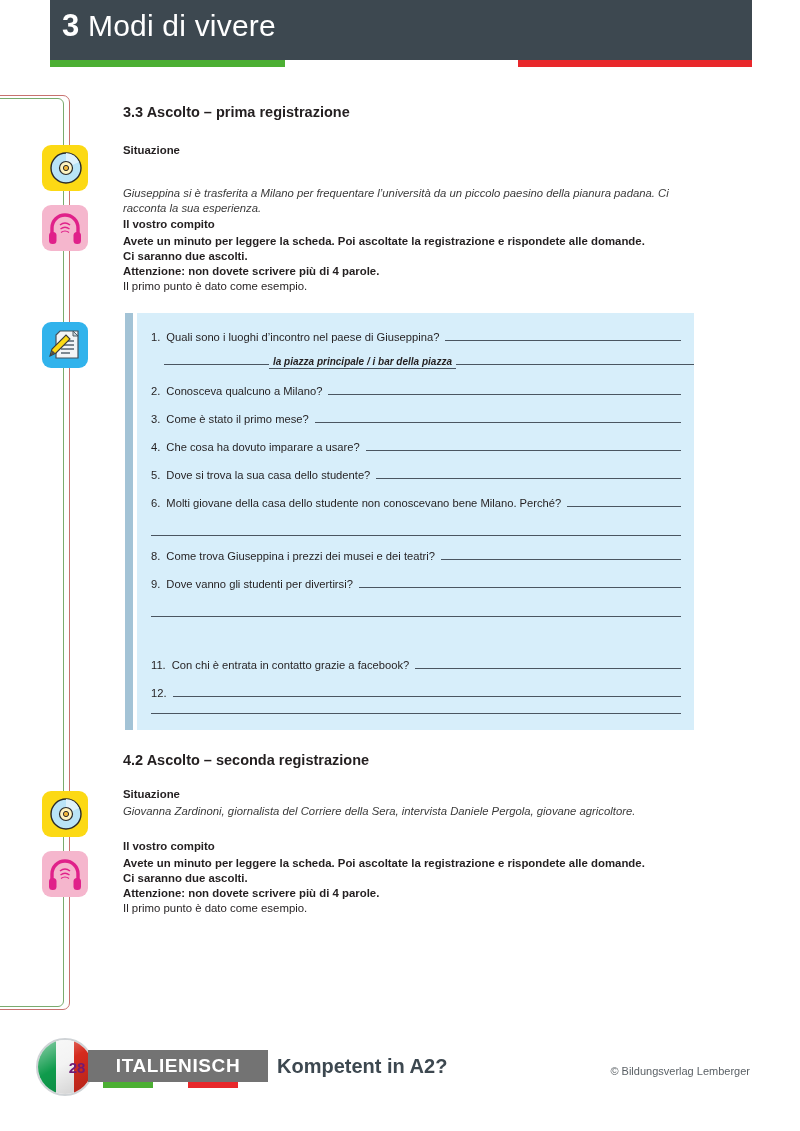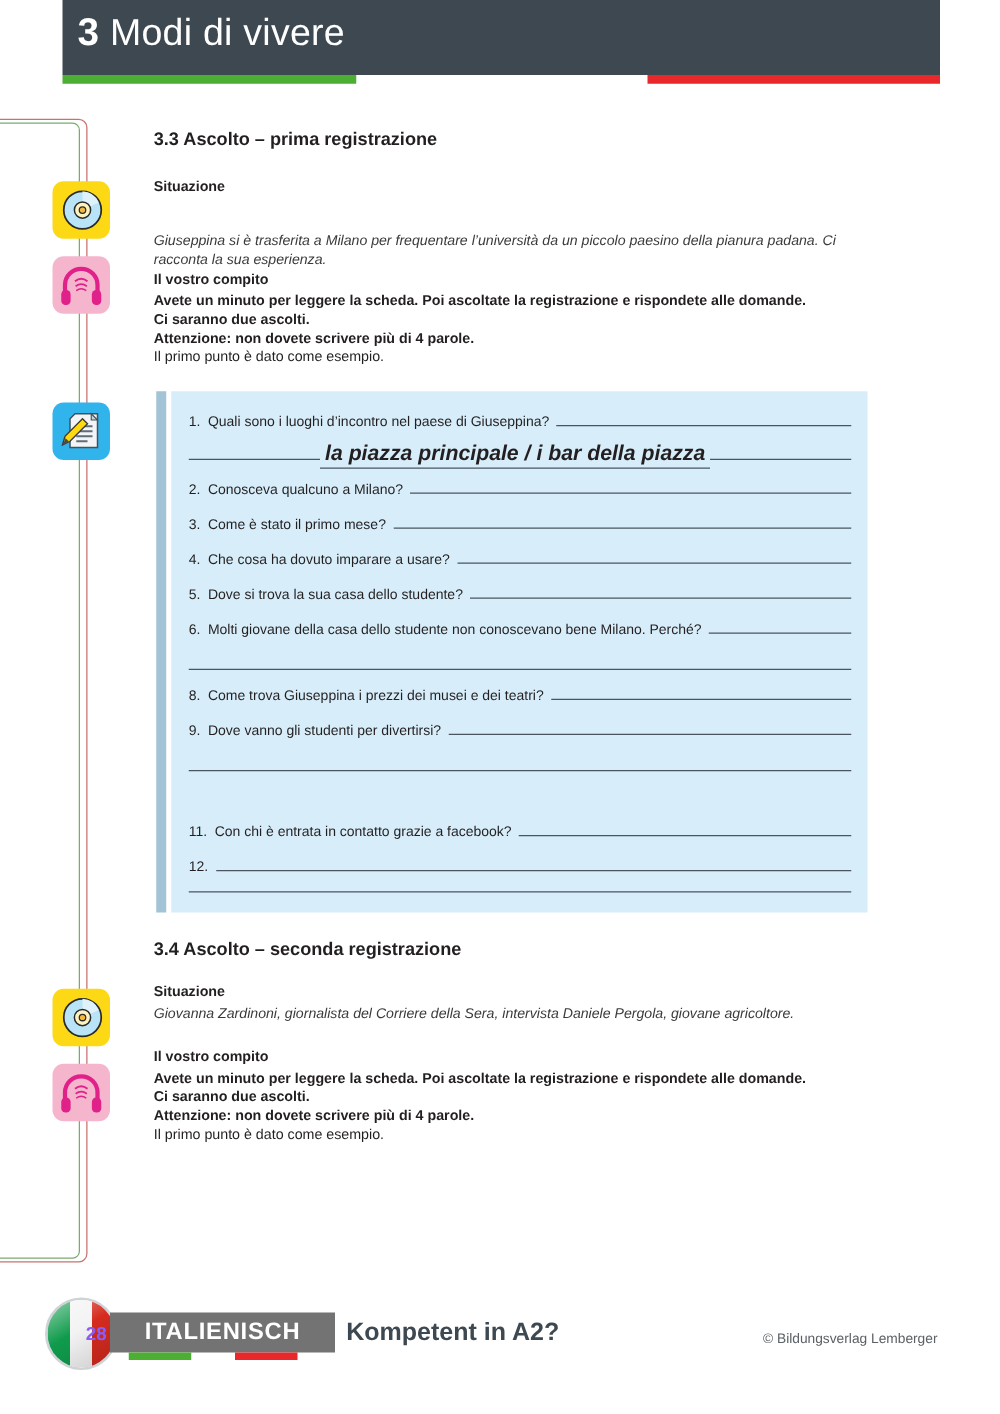"la piazza principale / i" .ansrow { font-size: 17px -> 10px; left: 14px -> 27px }
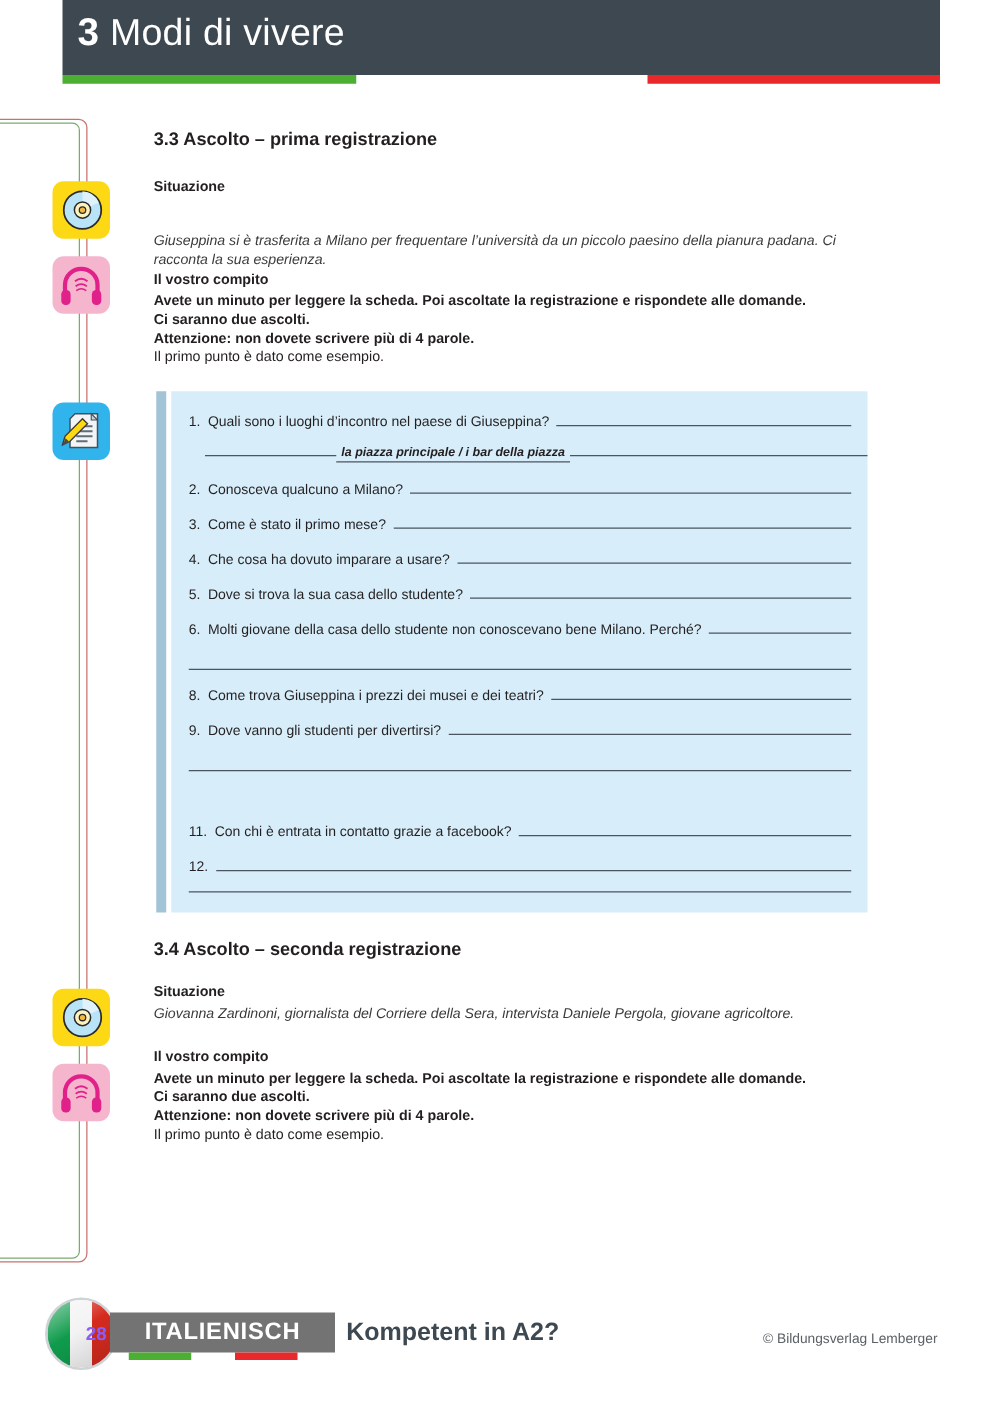"3.4 Ascolto – seconda registrazione" div.sec-title { text: 3.4 -> 4.2 }
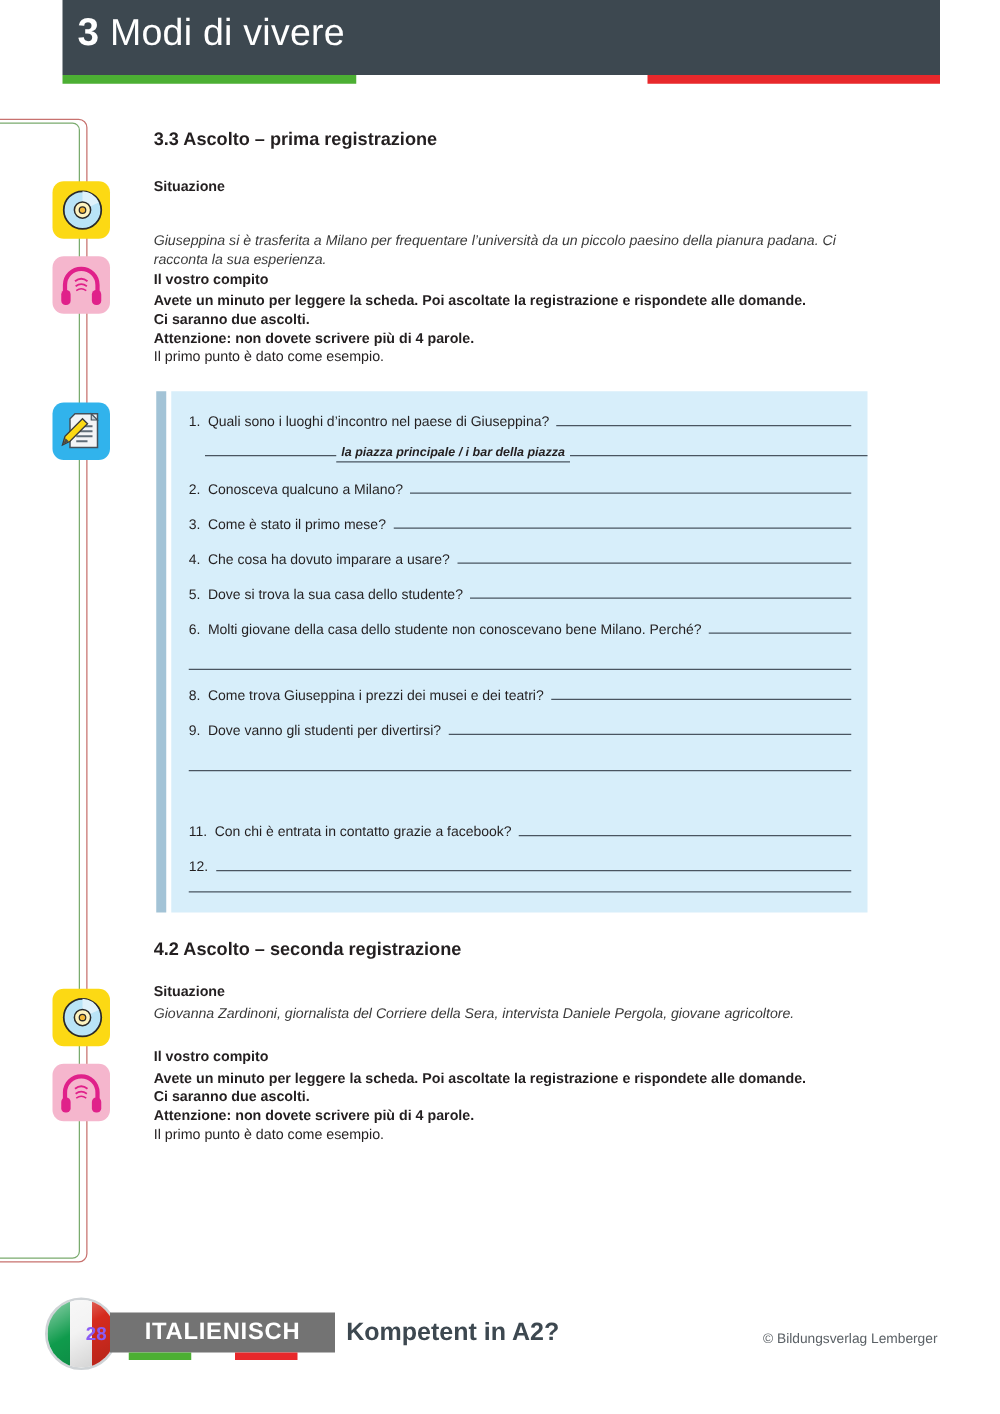"28" .footer-pagenum { color: #8b5cf6 -> #701a75 }
